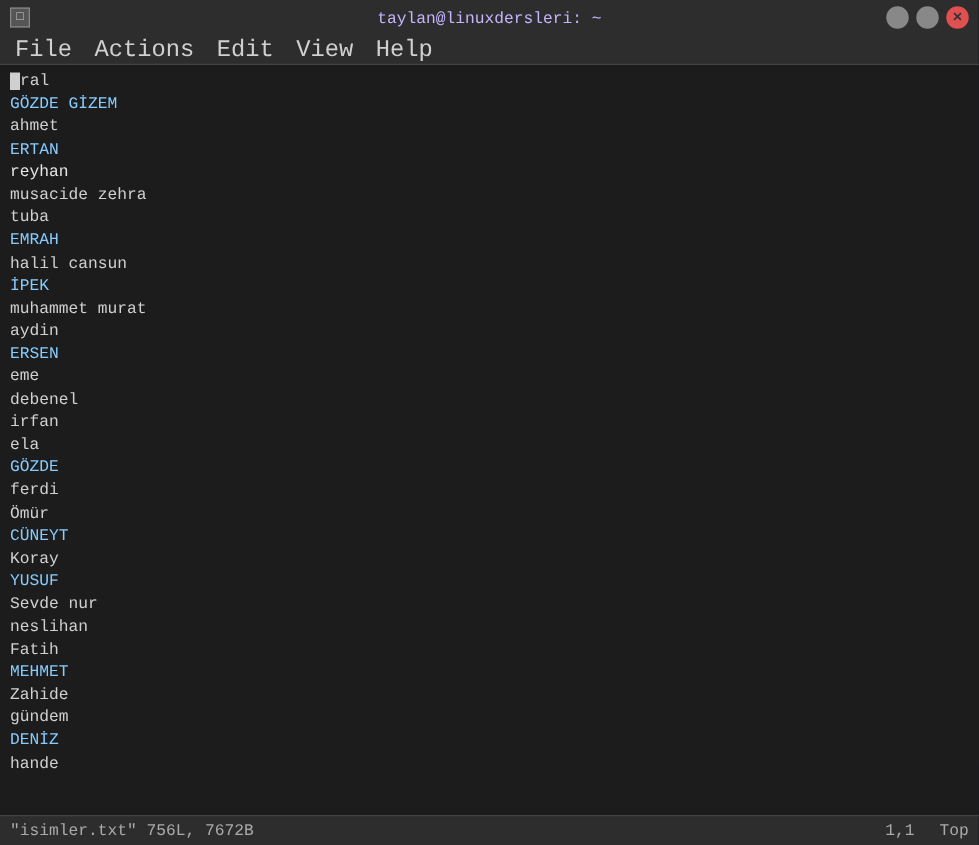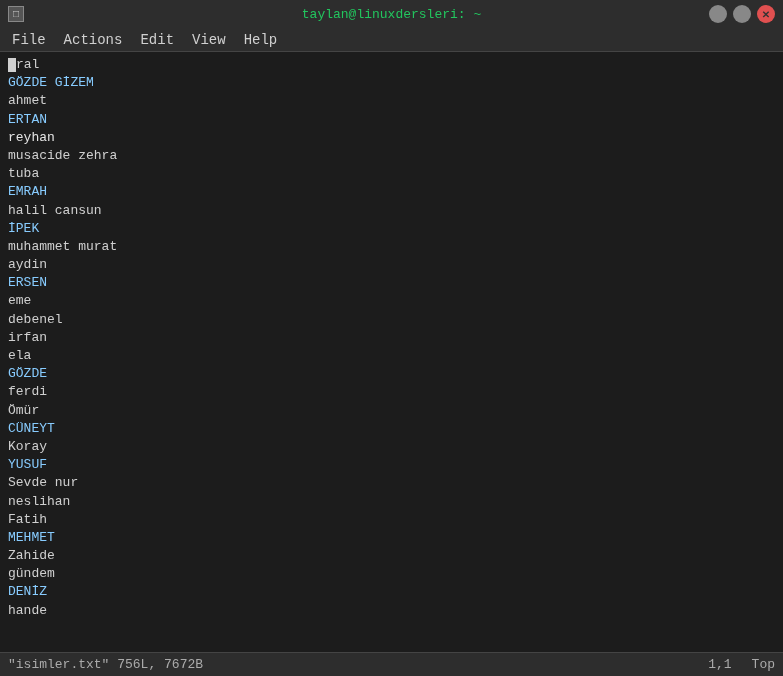"taylan@linuxdersleri: ~" .title-text { color: #22c55e -> #c4b5fd }
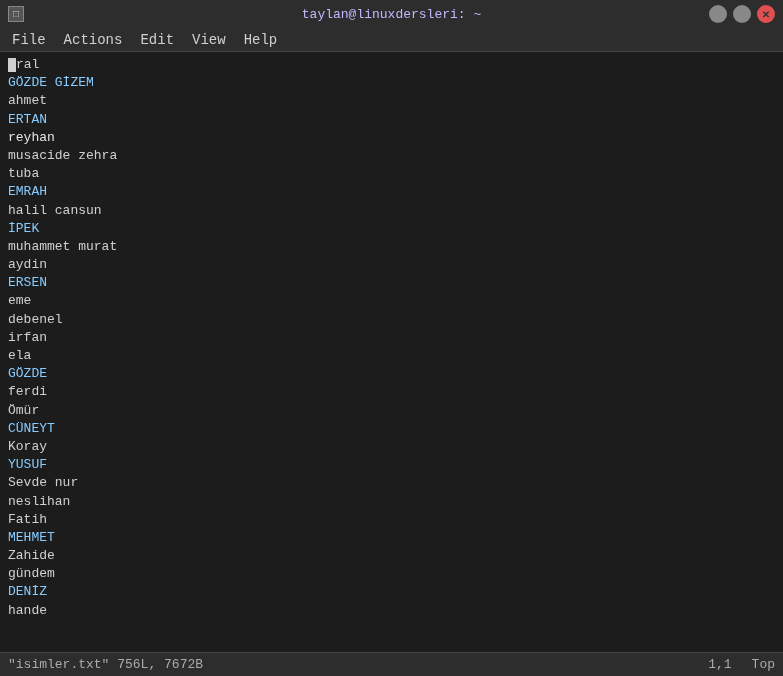"File" .menu-item { font-size: 14px -> 19px }
